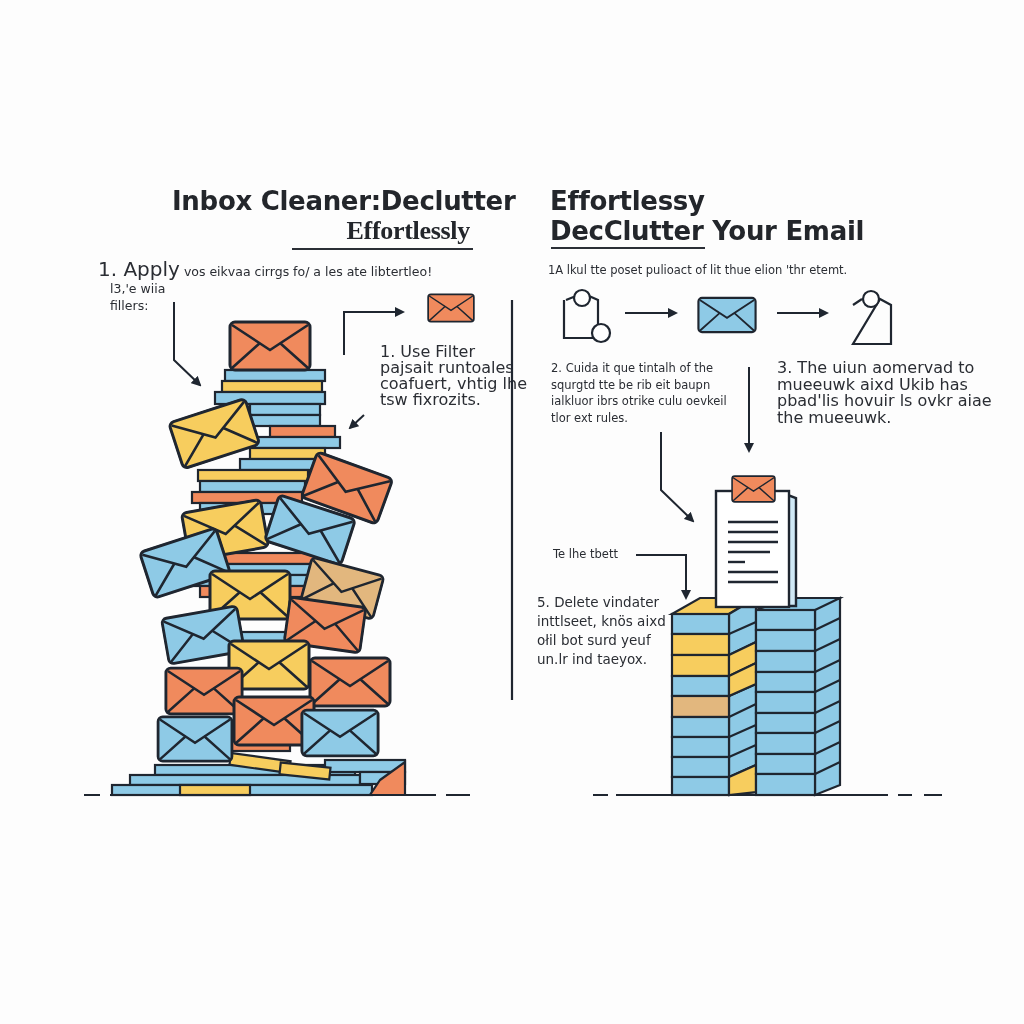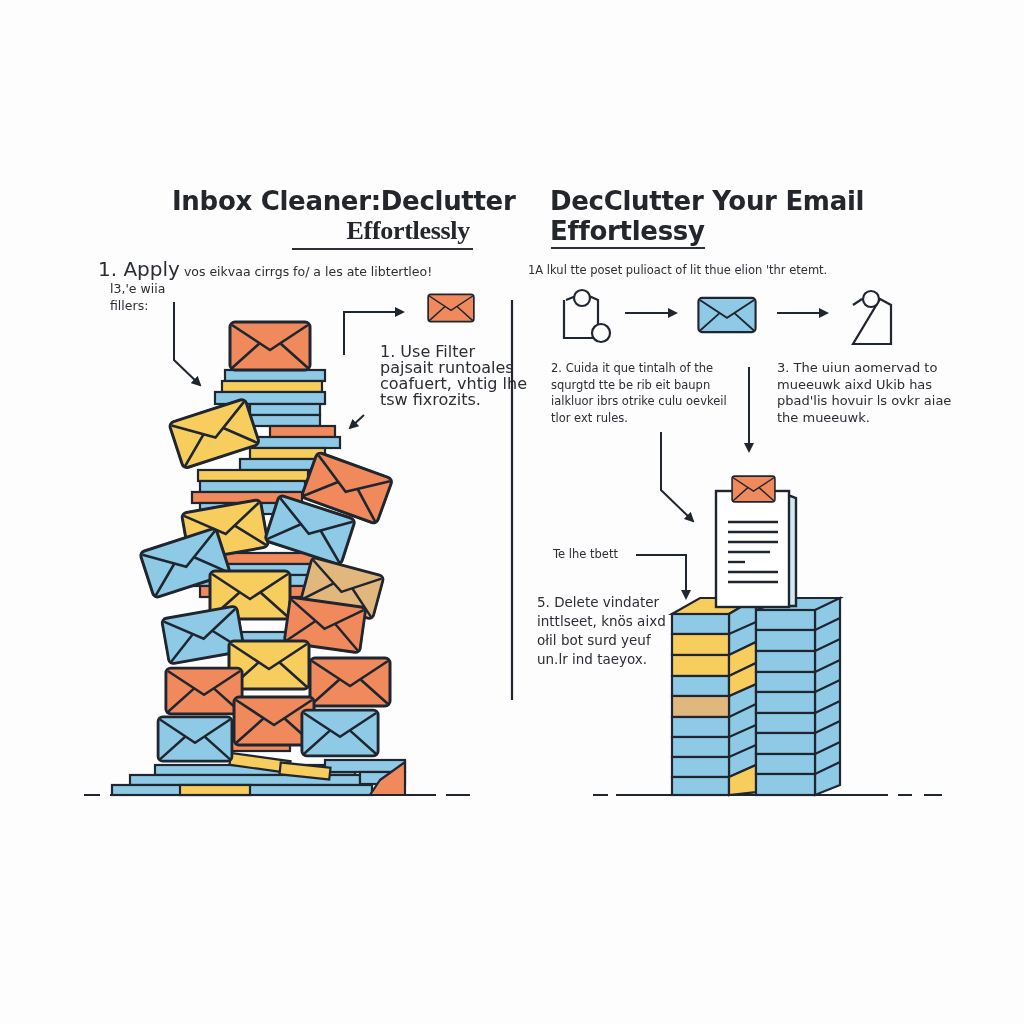"DecClutter Your Email" span { order: before "Effortlessy" -> after "Effortlessy" }
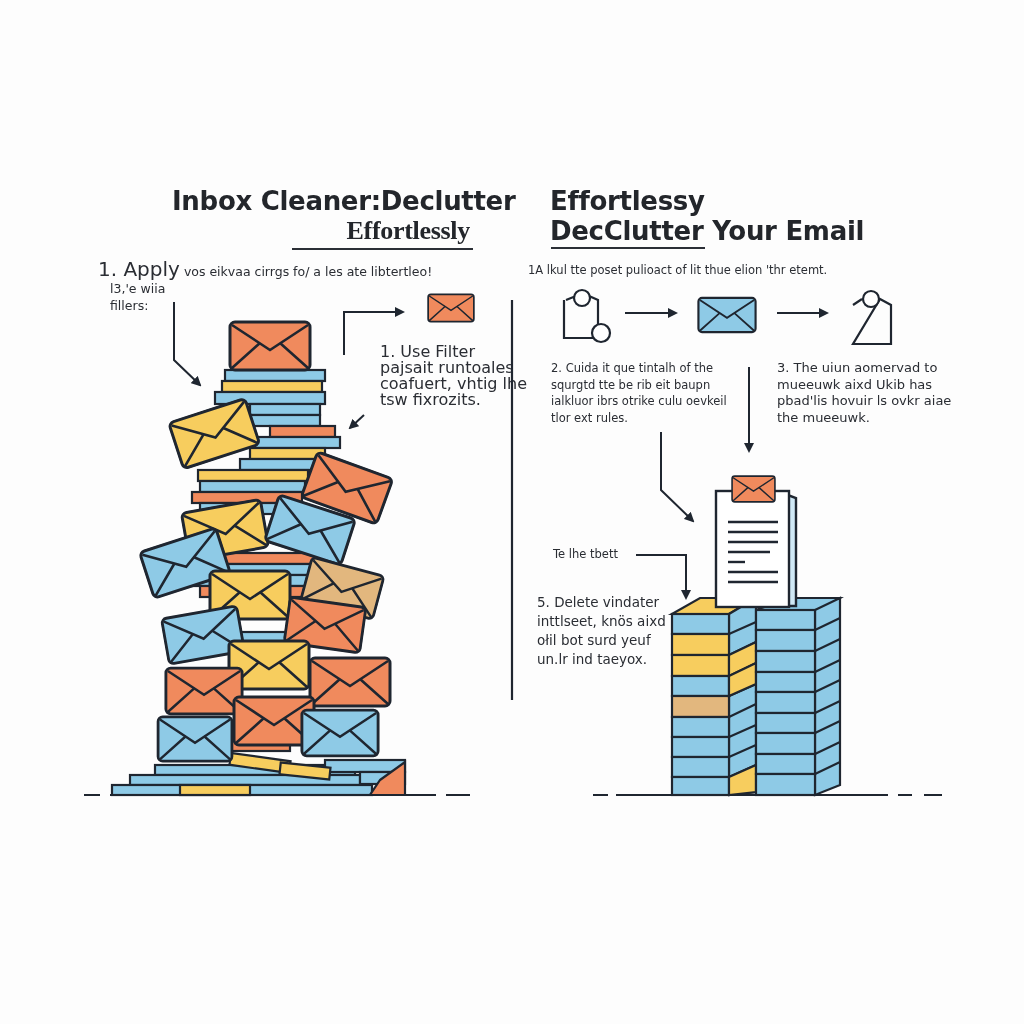"1A lkul tte poset pulioact" div.abs { left: 528px -> 548px }
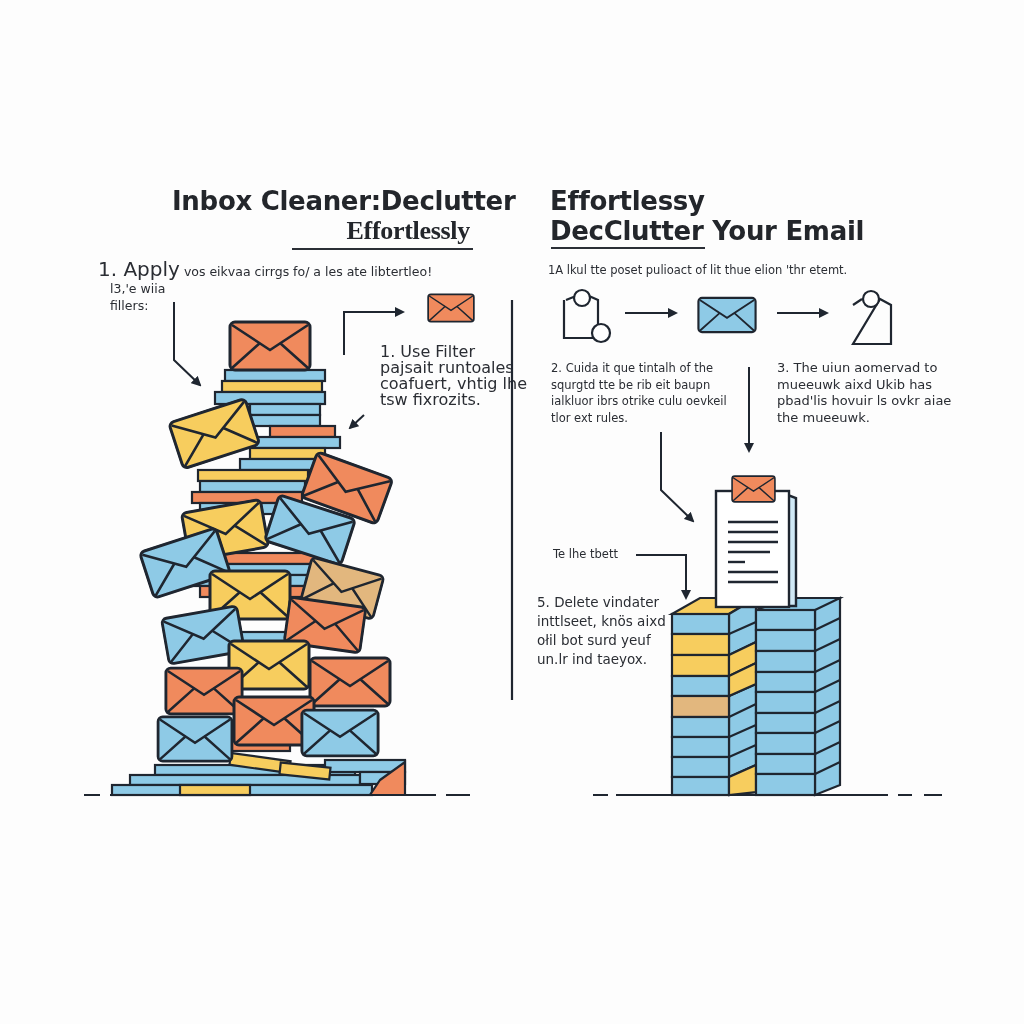"3. The uiun aomervad to" div.abs { font-size: 13px -> 16px }
